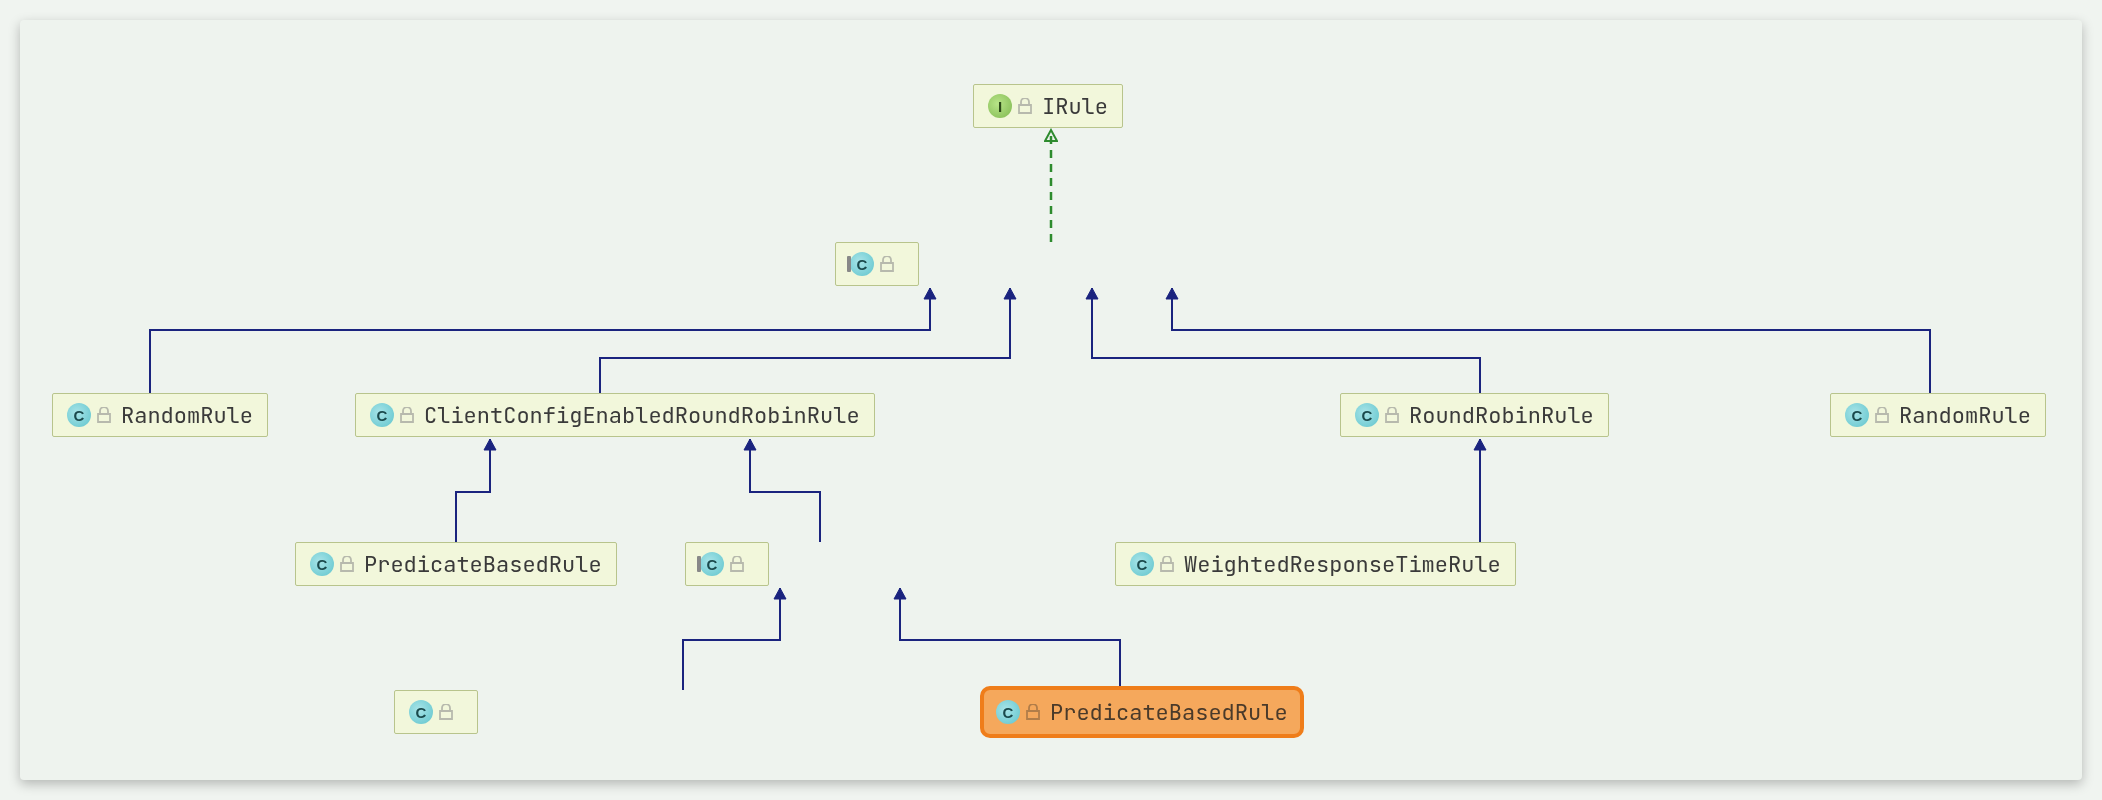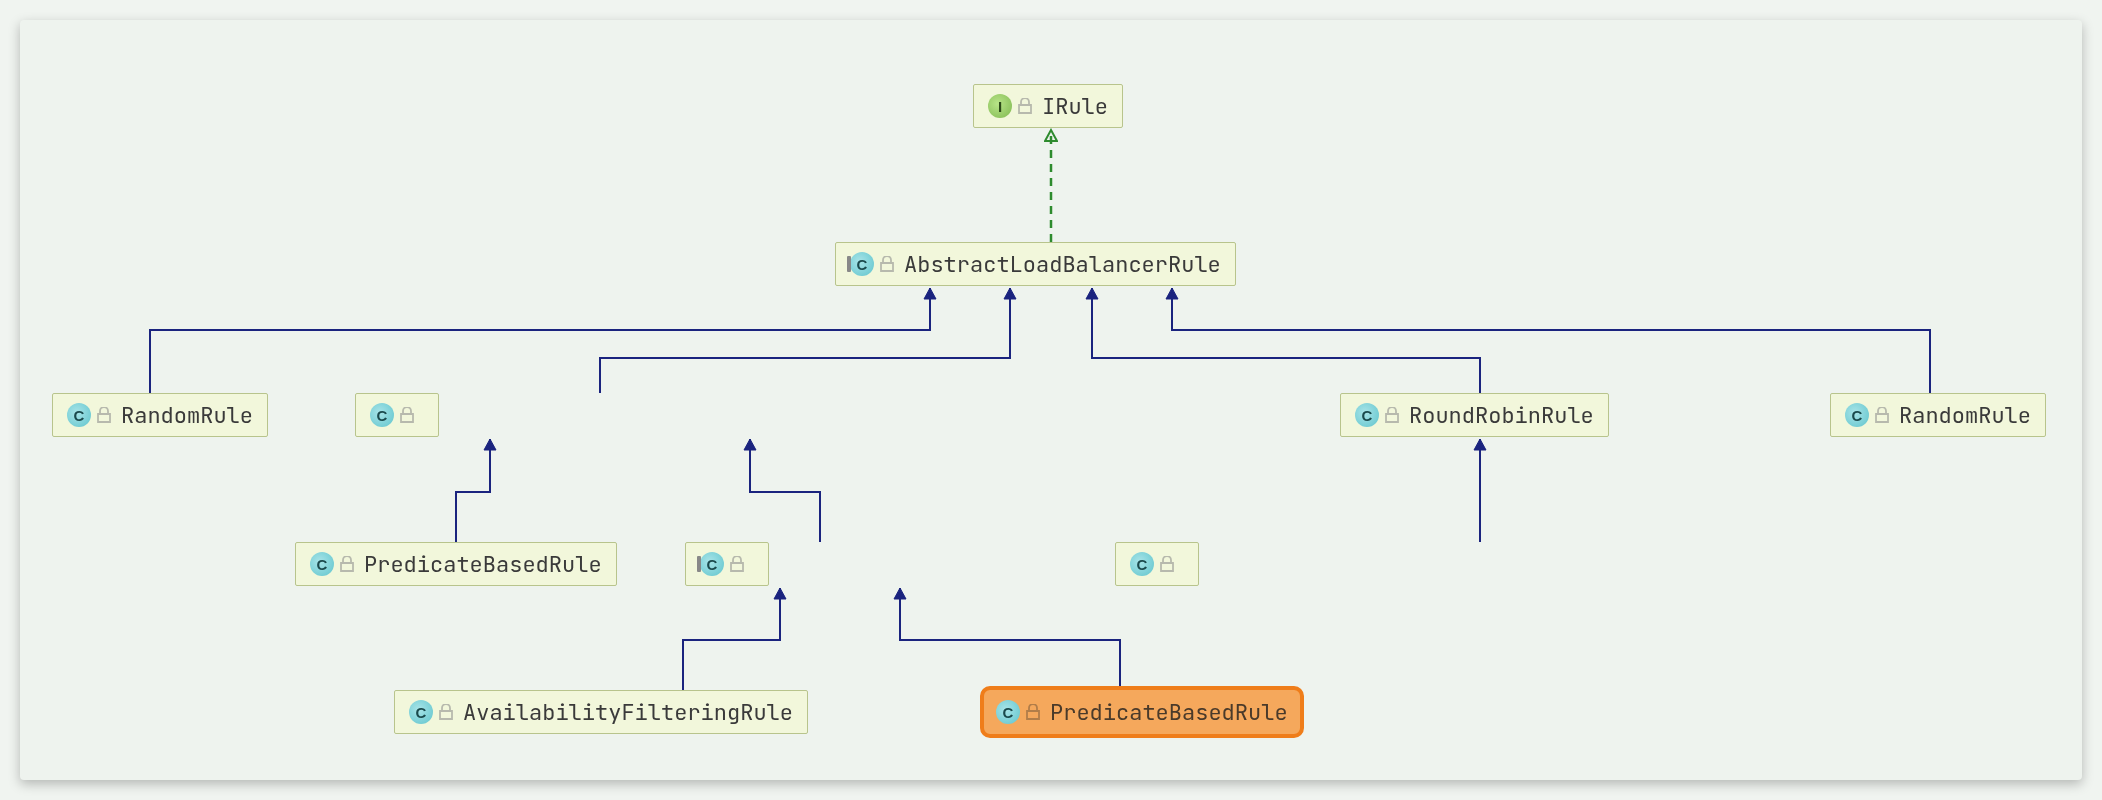"AbstractLoadBalancerRule" span { html: <span>AbstractLoadBalancerRule</span> -> none }
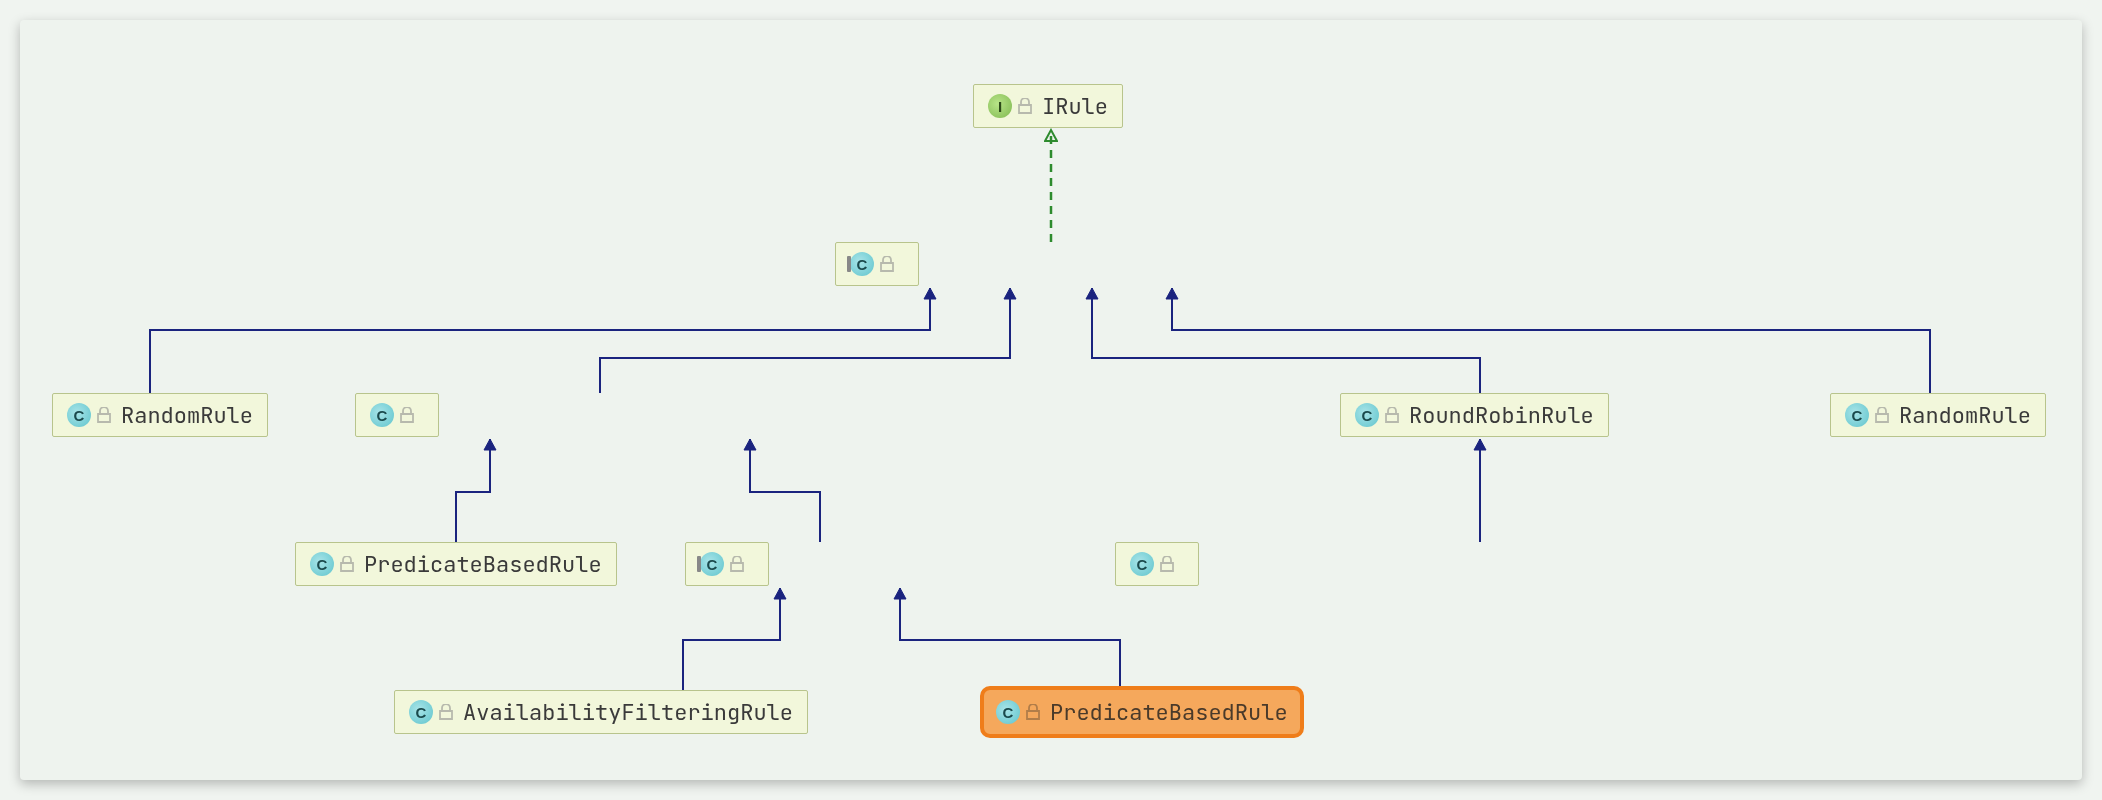"ClientConfigEnabledRoundRobinRule" span { html: none -> <span>ClientConfigEnabledRoundRobinRule</span> }
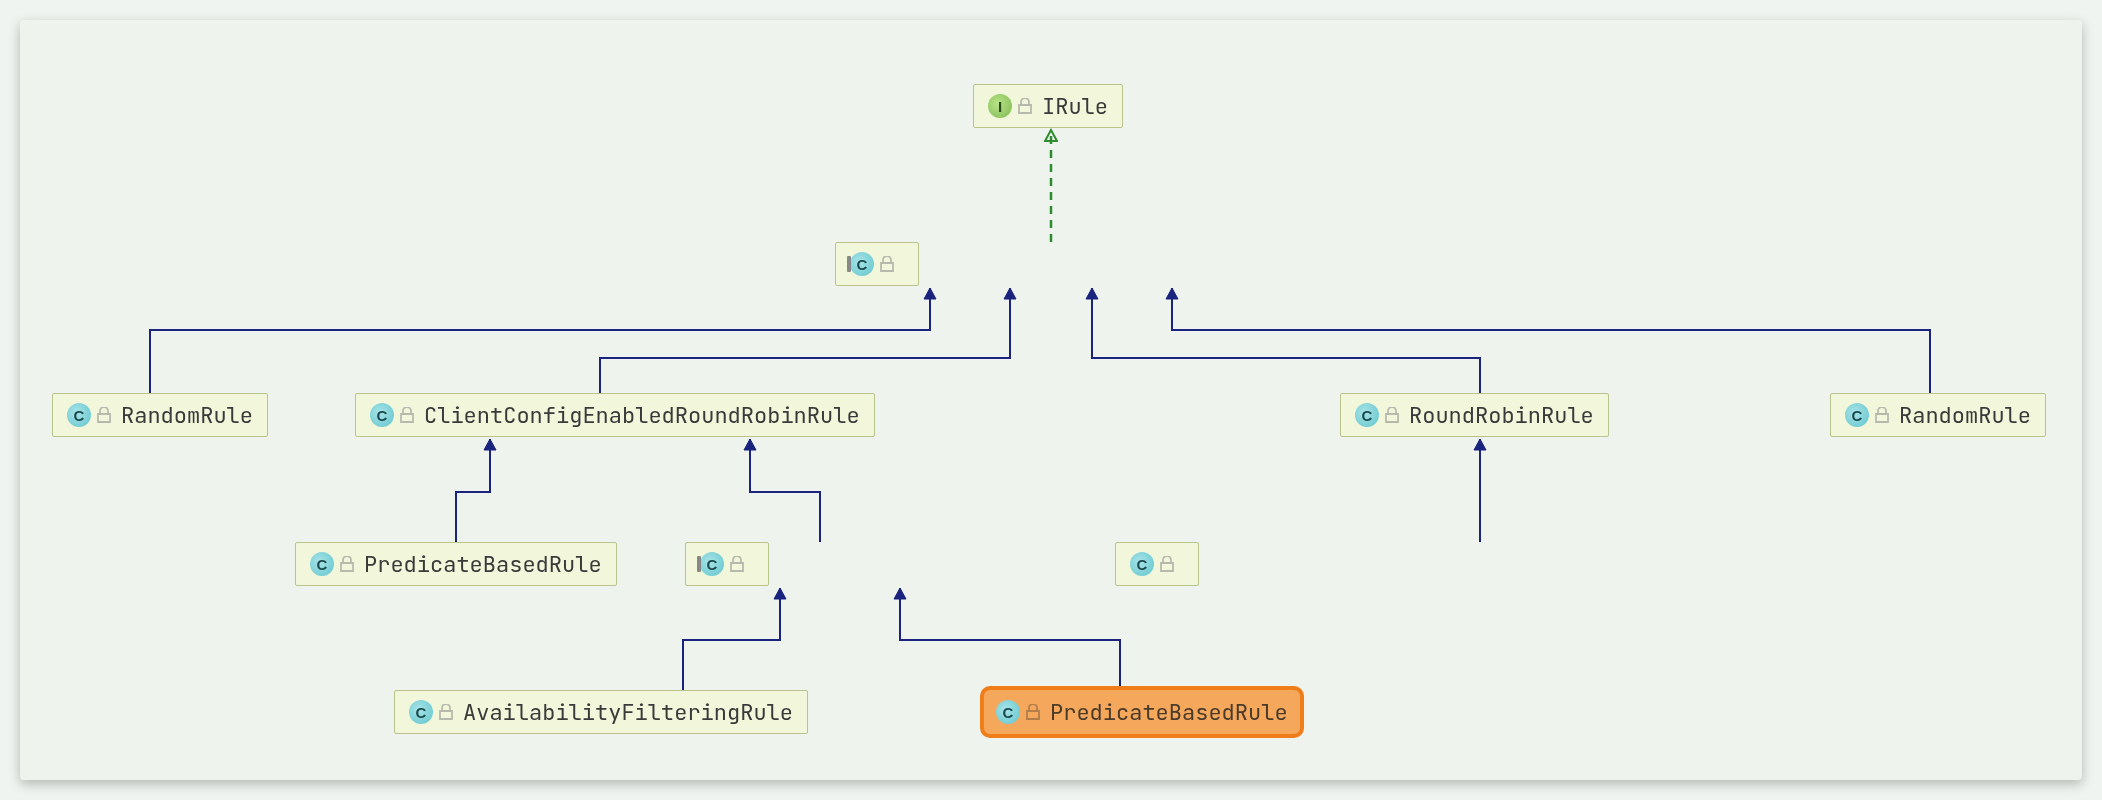"WeightedResponseTimeRule" span { html: none -> <span>WeightedResponseTimeRule</span> }
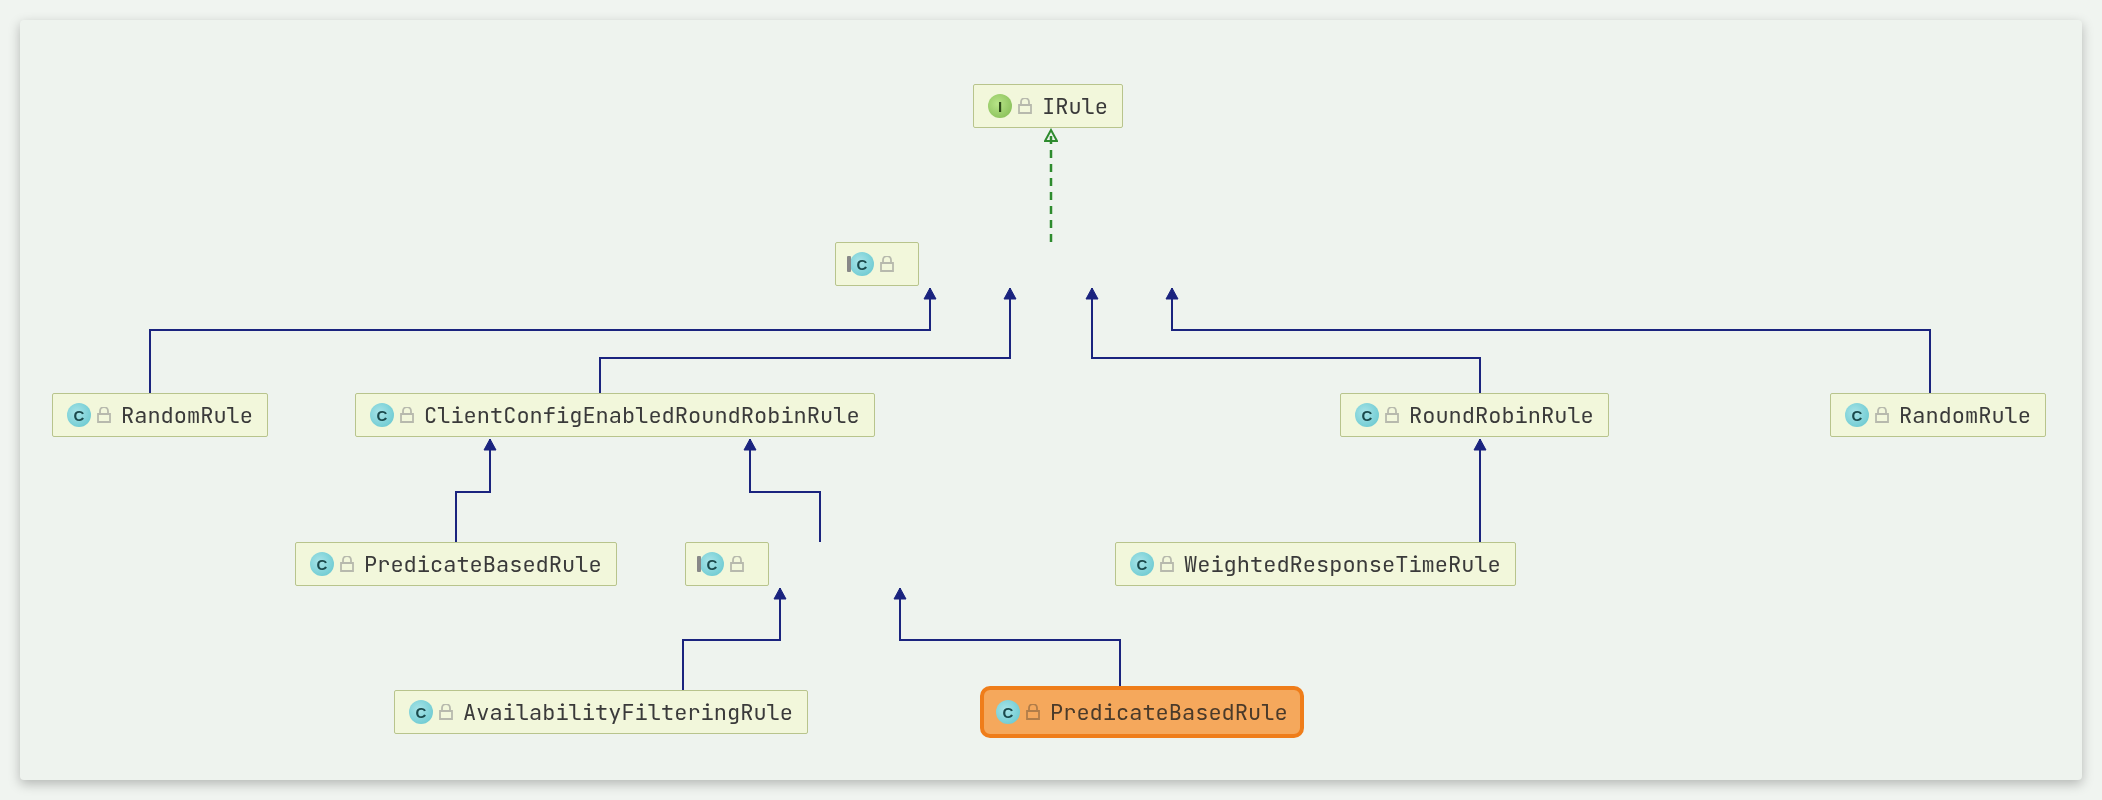"AvailabilityFilteringRule" span { html: <span>AvailabilityFilteringRule</span> -> none }
